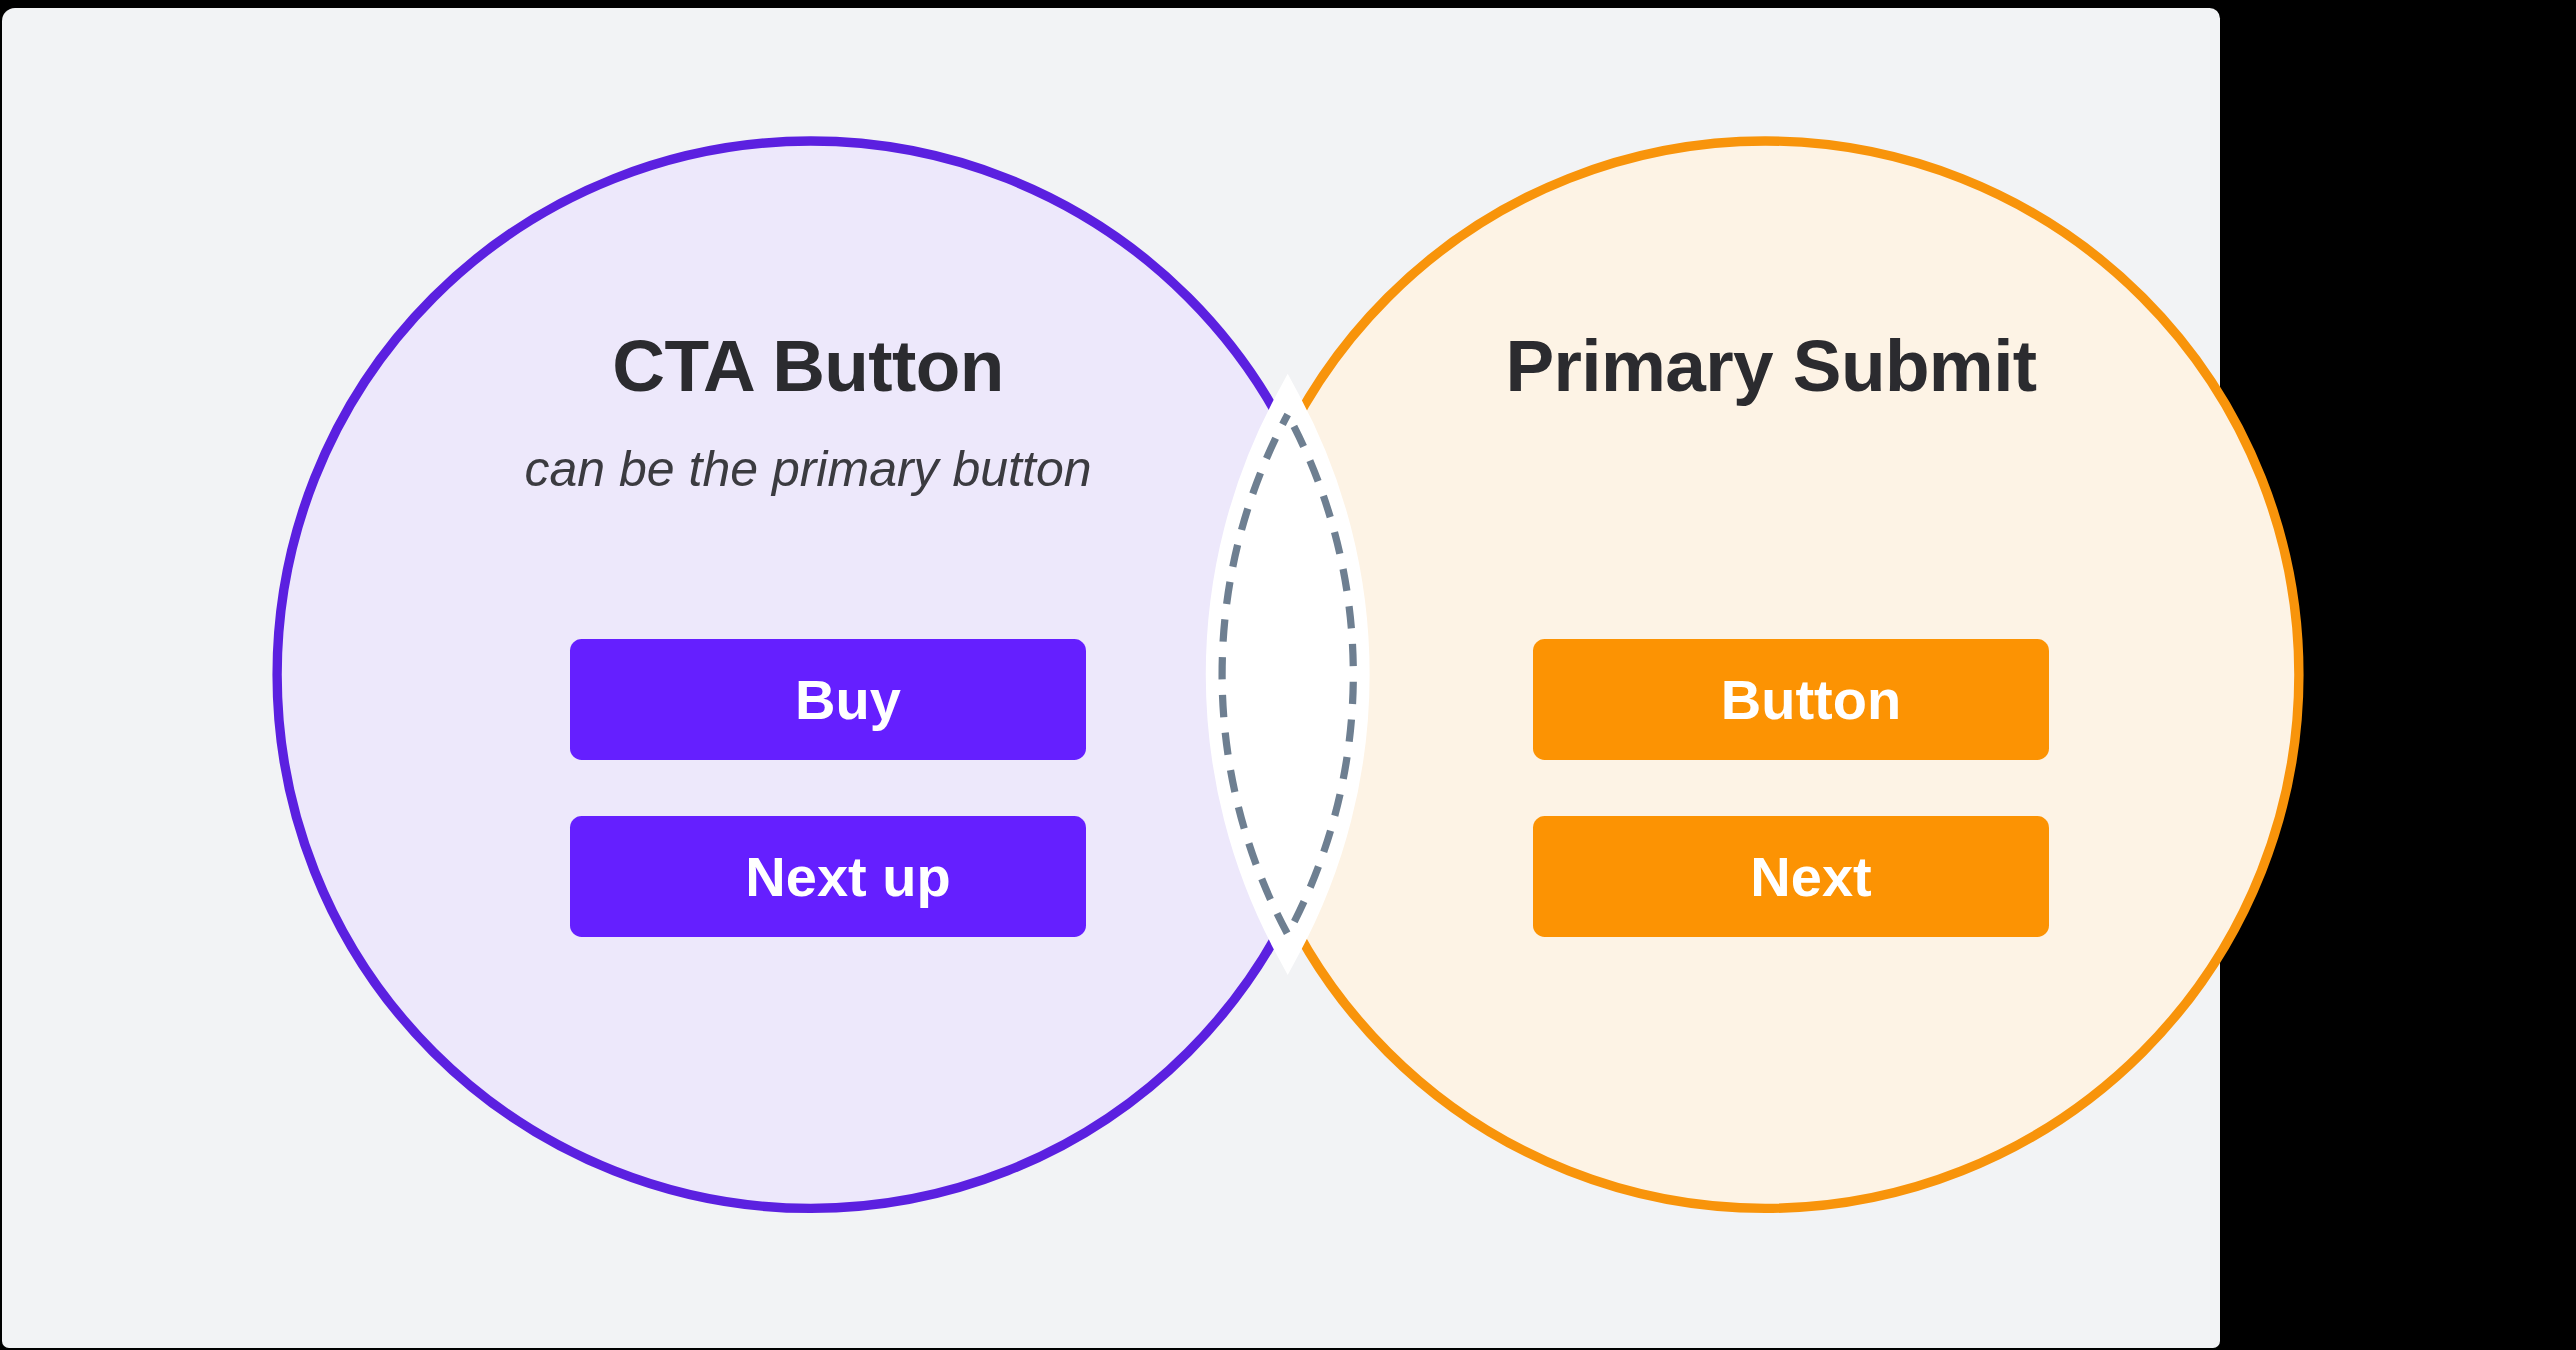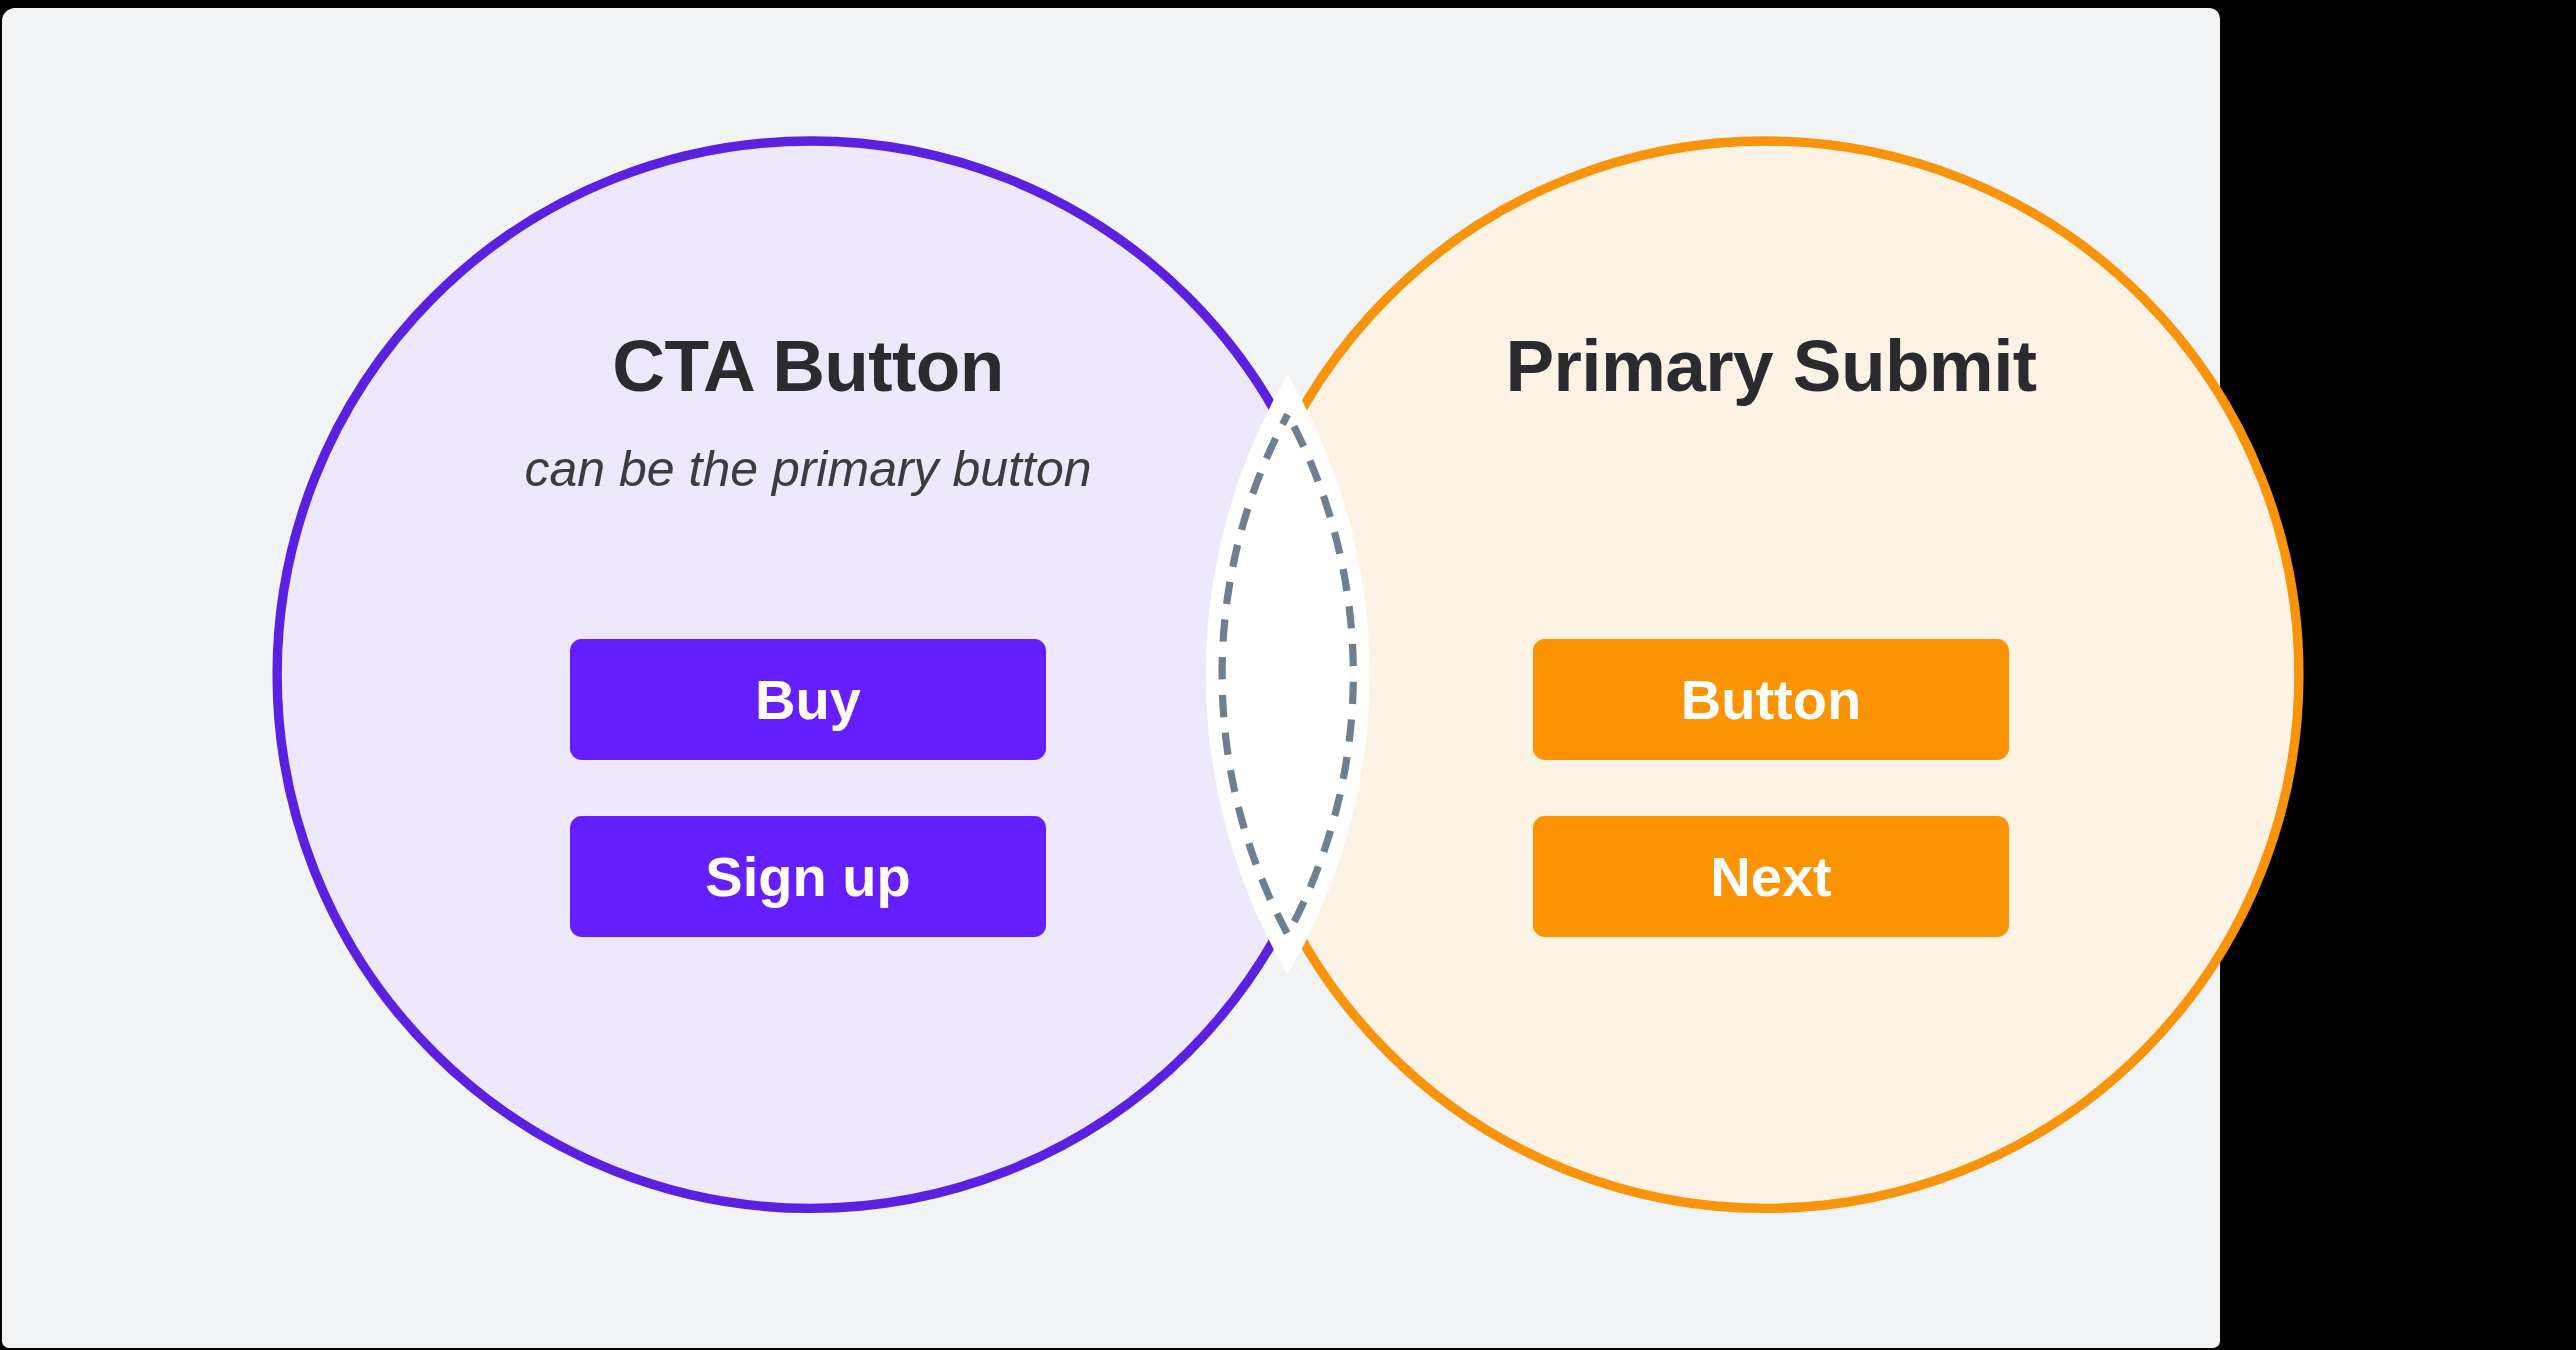"Buy" .btn { padding-left: none -> 40px }
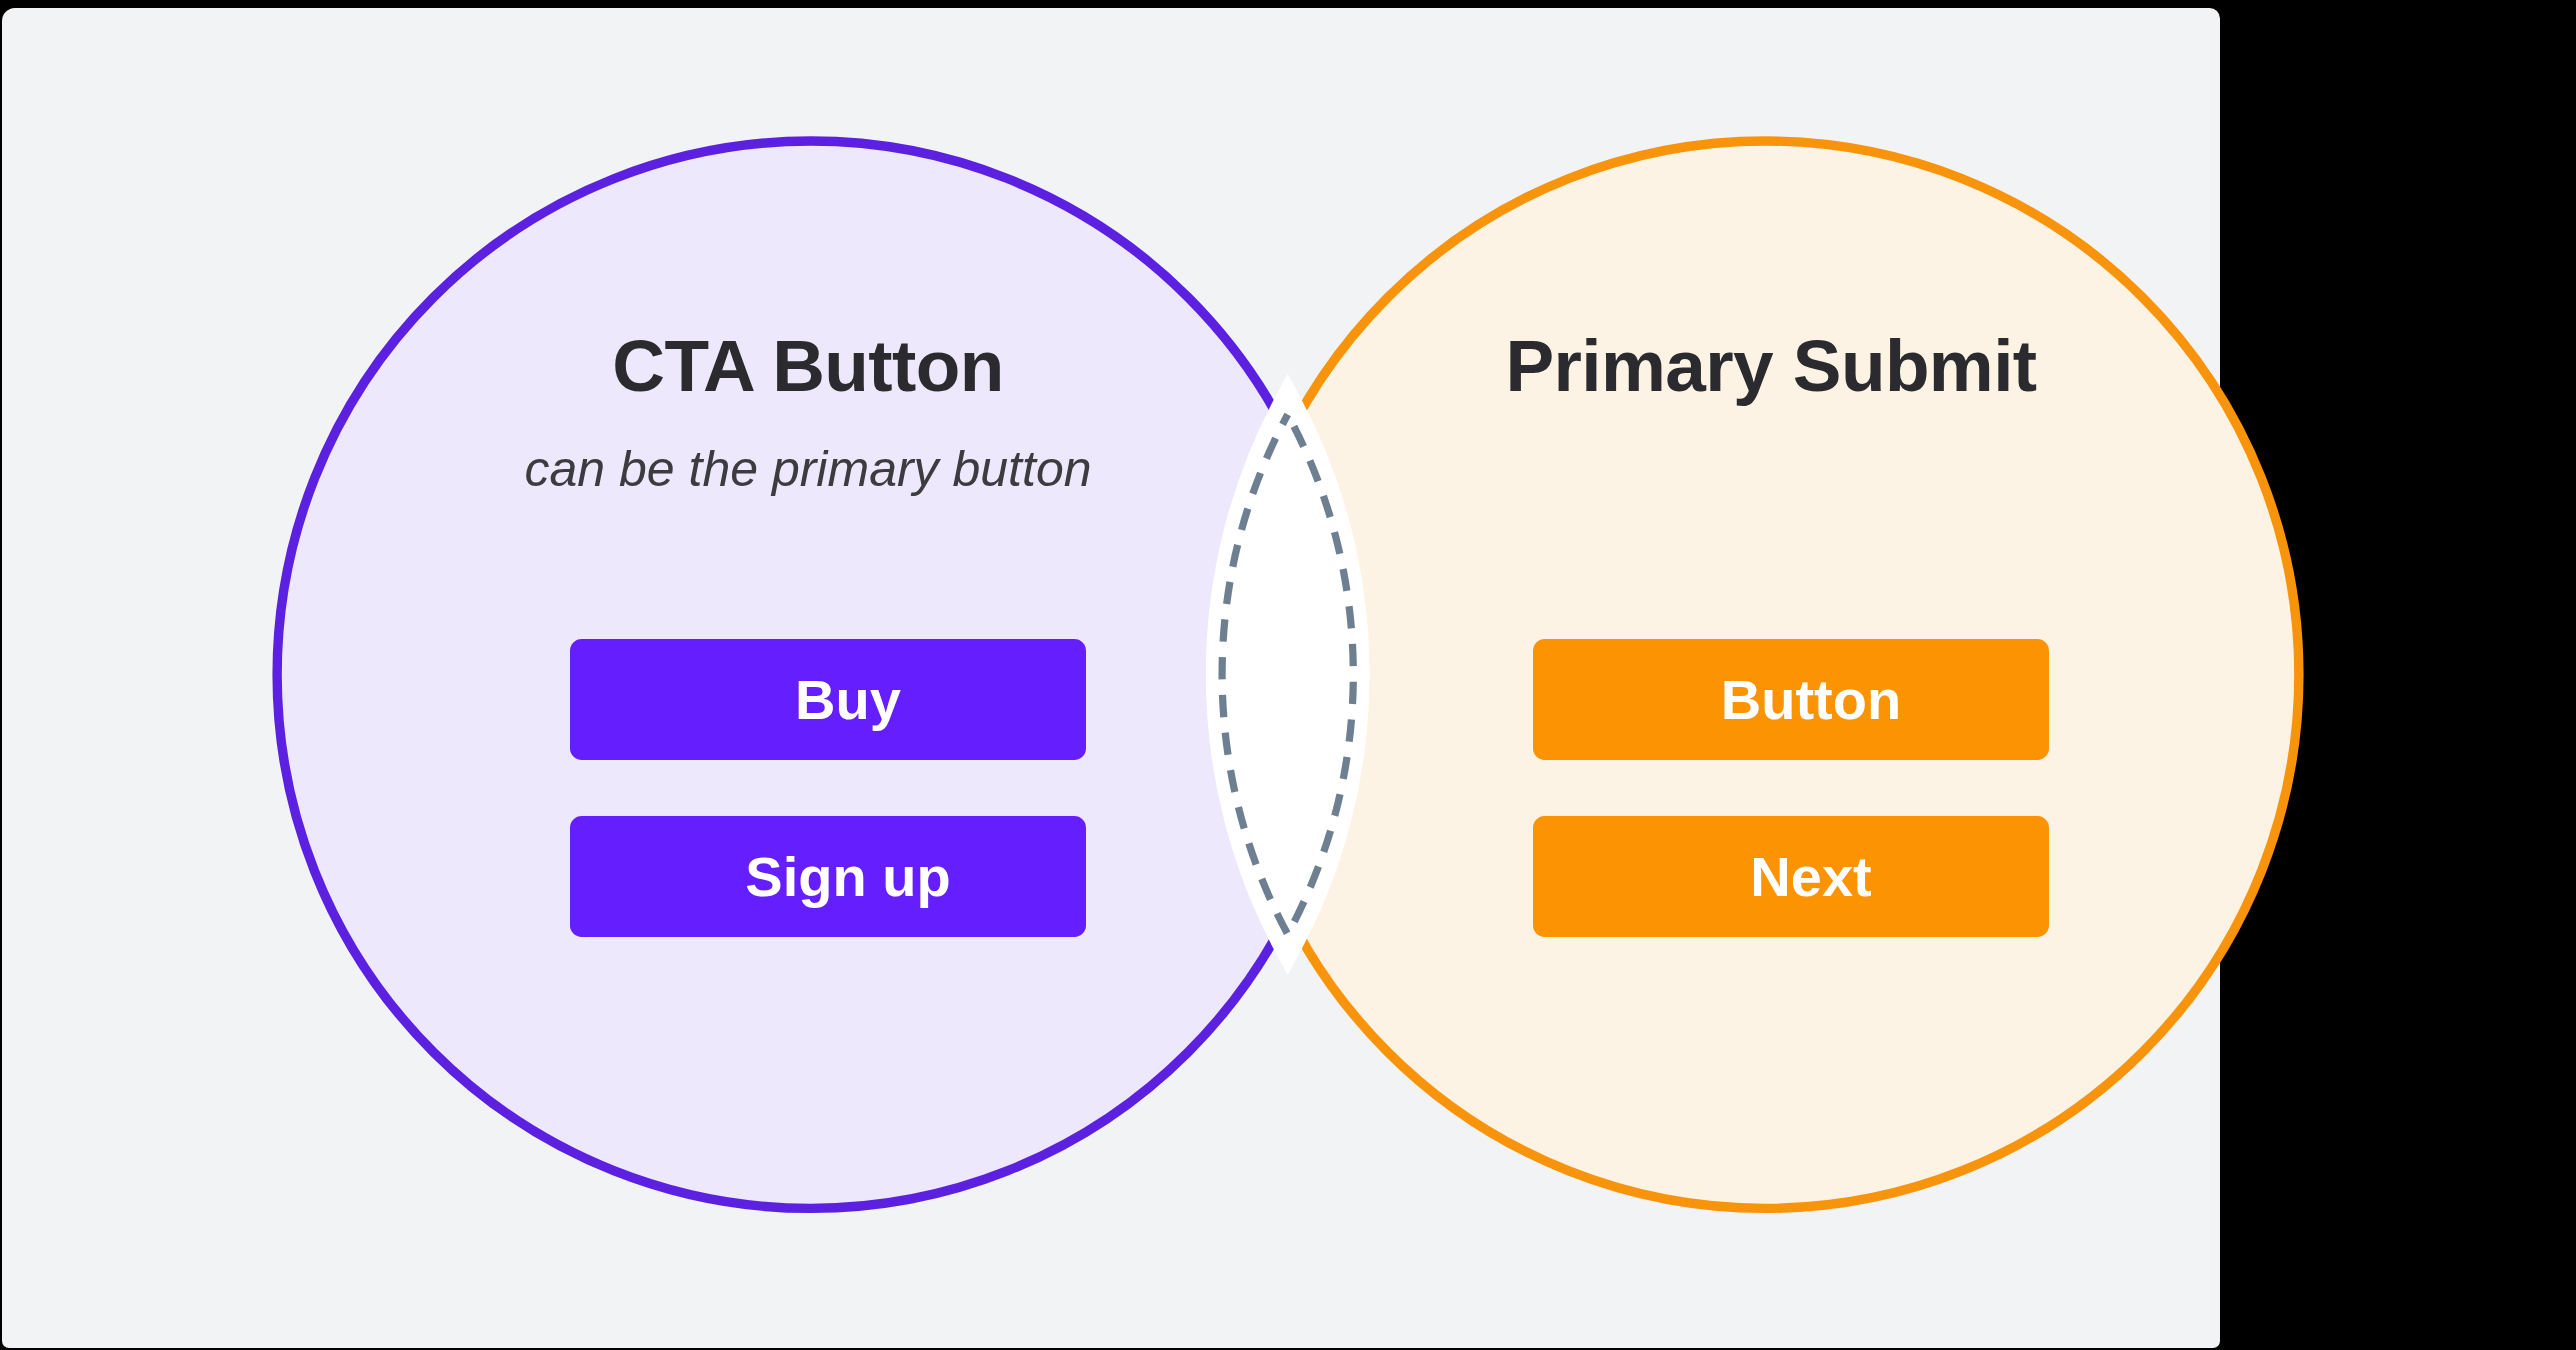"Sign up" span { text: Sign -> Next }
